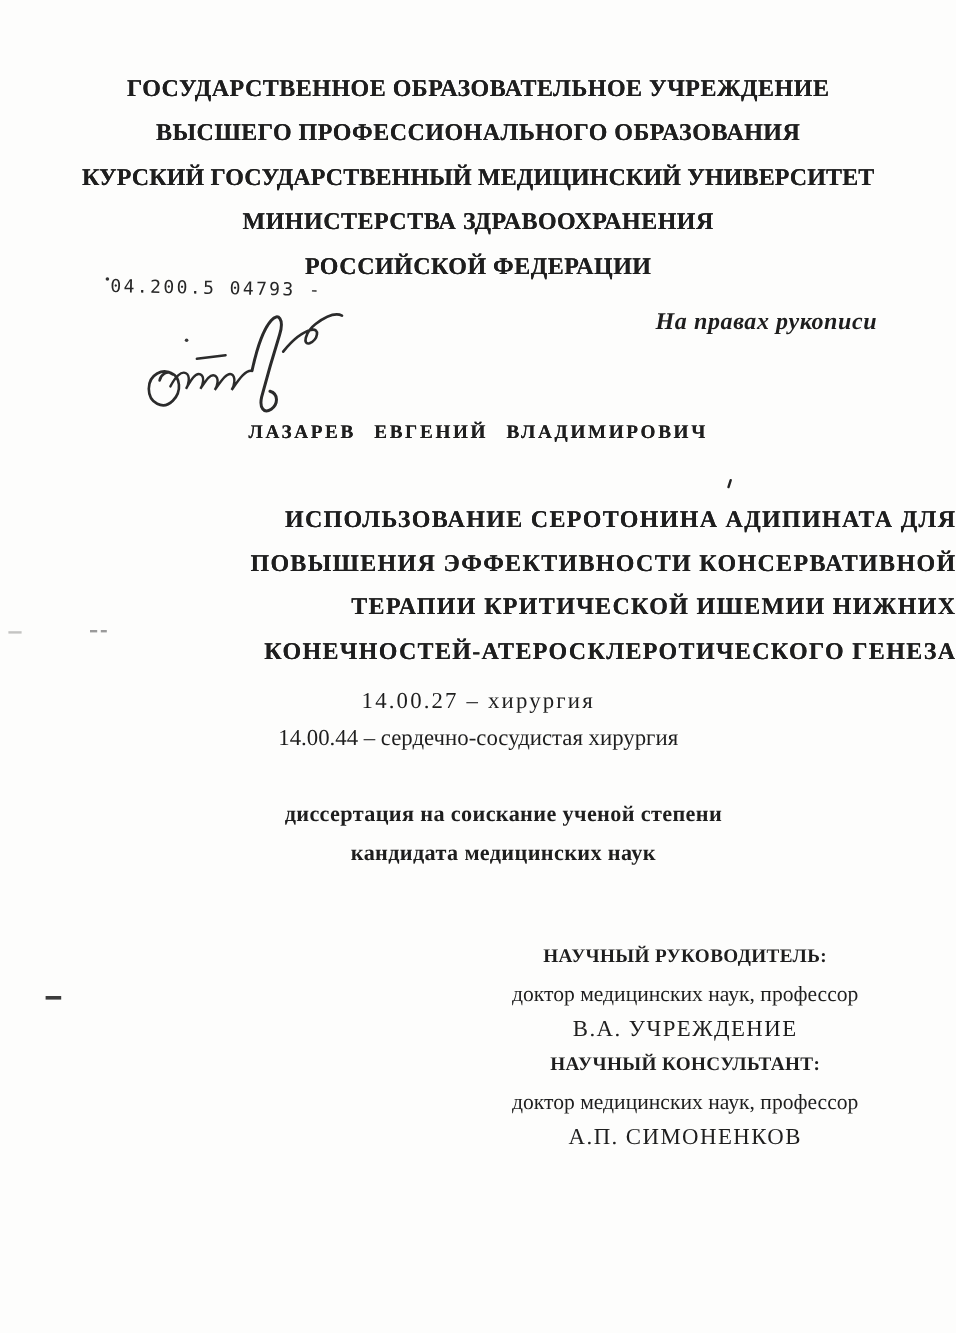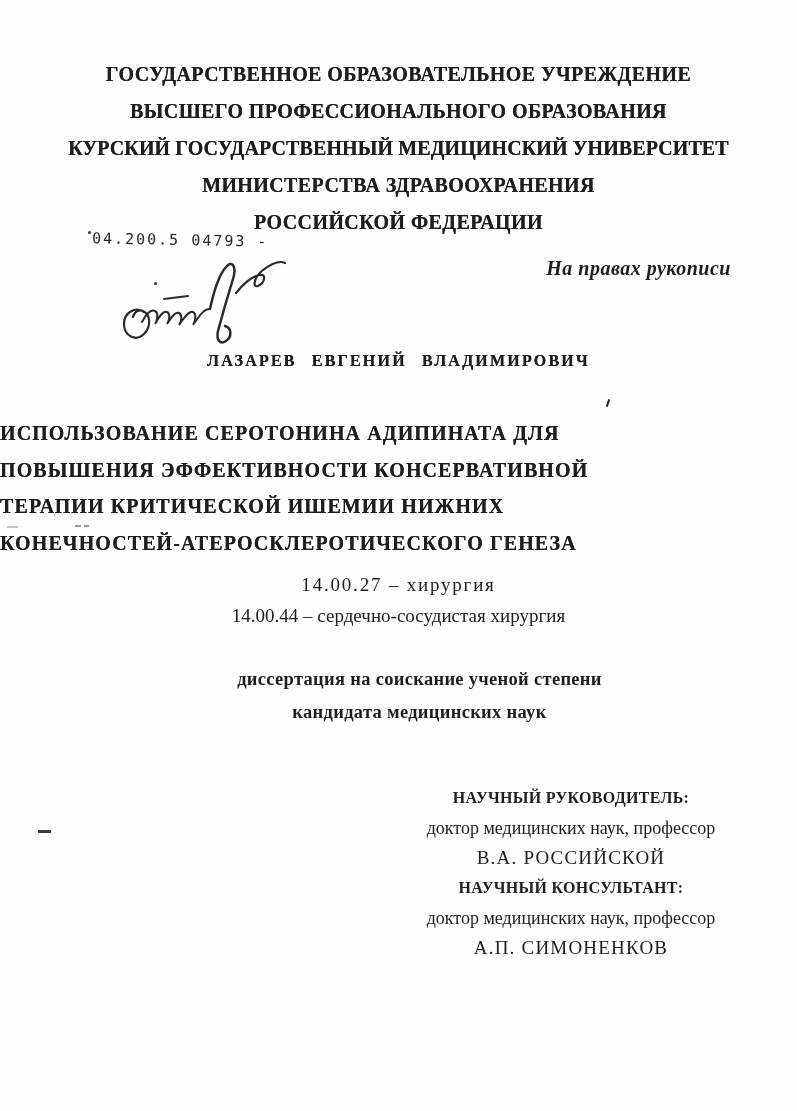"ИСПОЛЬЗОВАНИЕ СЕРОТОНИНА АДИПИНАТА ДЛЯ" .title-block { text-align: left -> right }
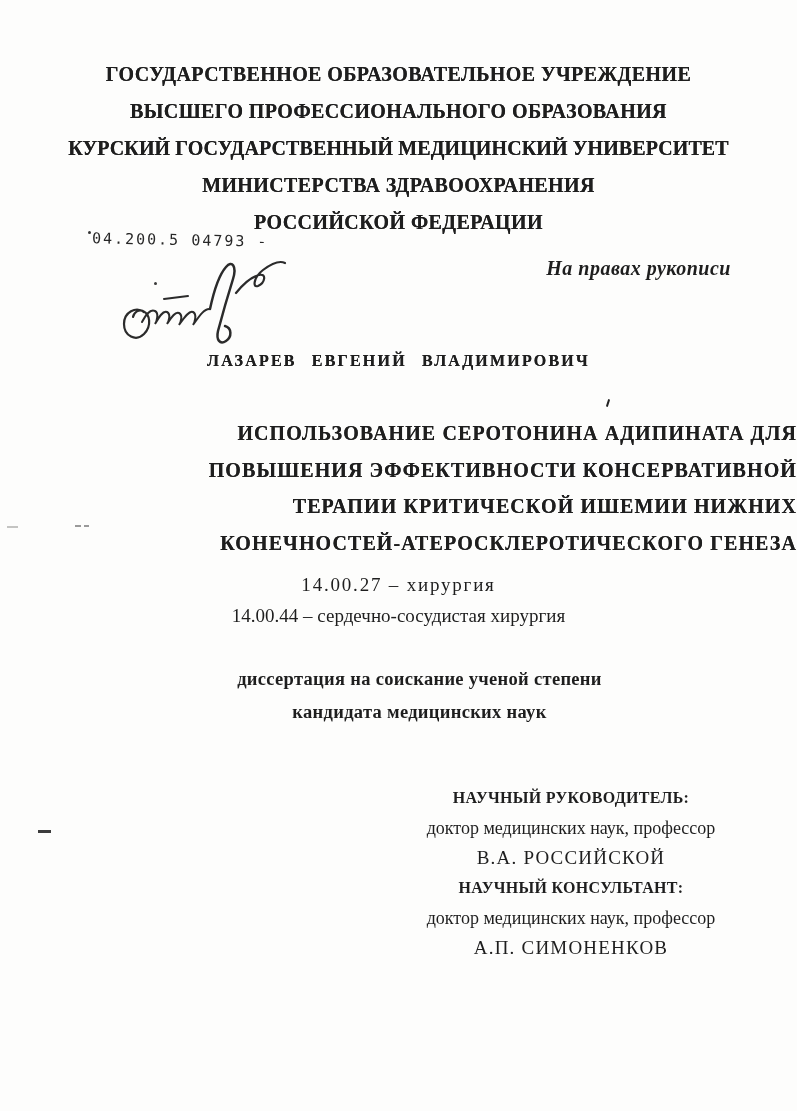"В.А. РОССИЙСКОЙ" div.advisor-name { text: РОССИЙСКОЙ -> УЧРЕЖДЕНИЕ }
